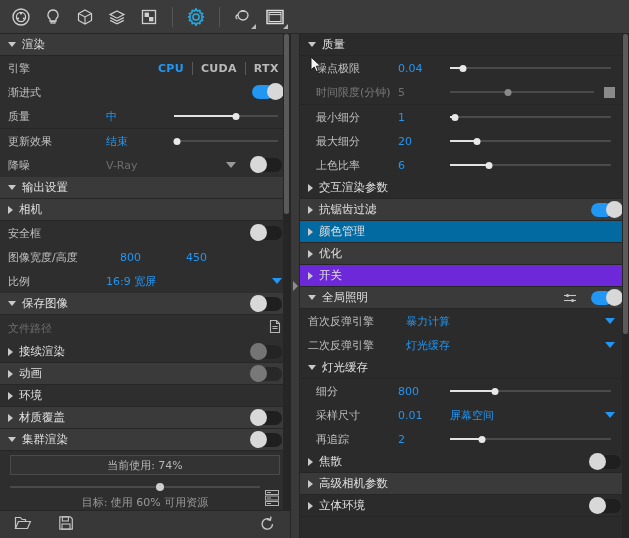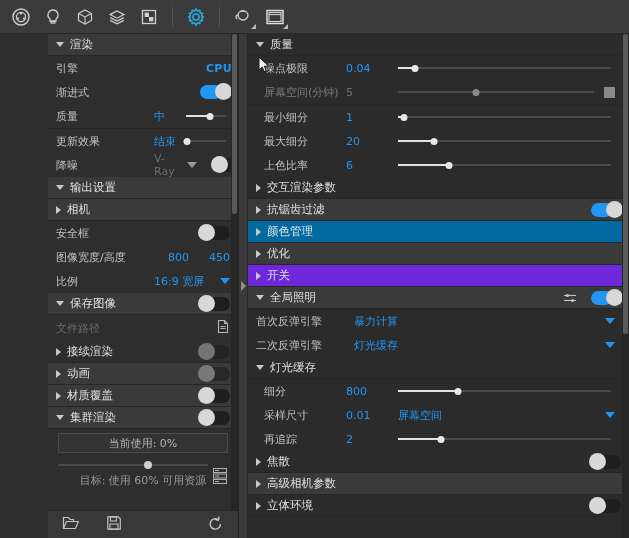"渲染" .left-panel { padding-left: 48px -> none; width: 238px -> 290px }
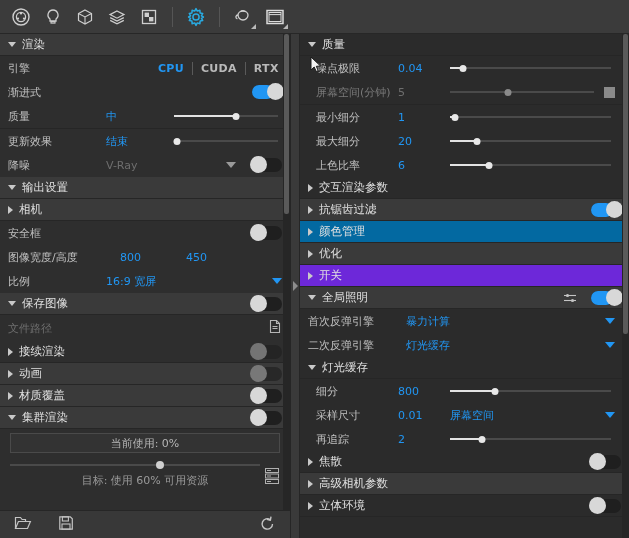"屏幕空间(分钟)" span.label { text: 屏幕空间 -> 时间限度 }
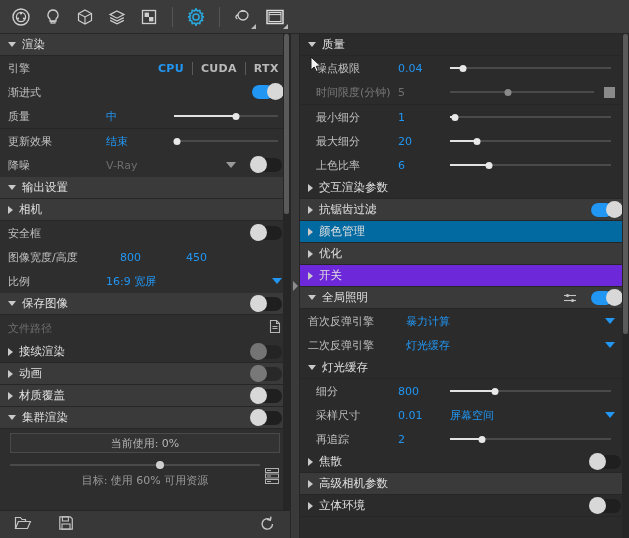"环境" div.section-head { html: none -> <div> <span></span> <span>环境</span> </div> }
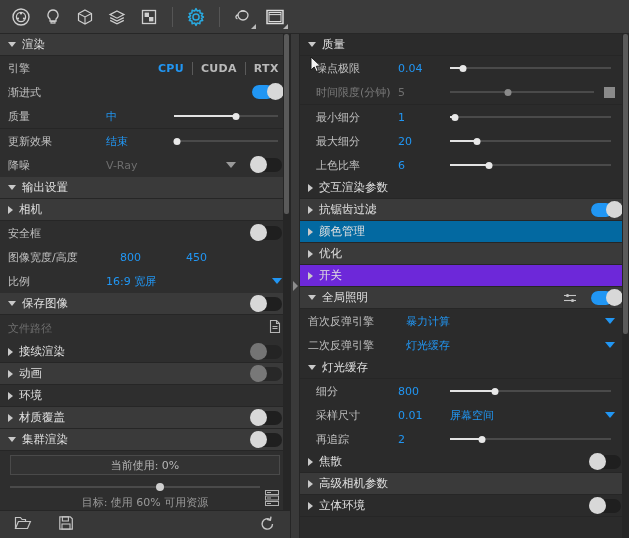"当前使用: 0%" div.usage-box { text: 0% -> 74% }
